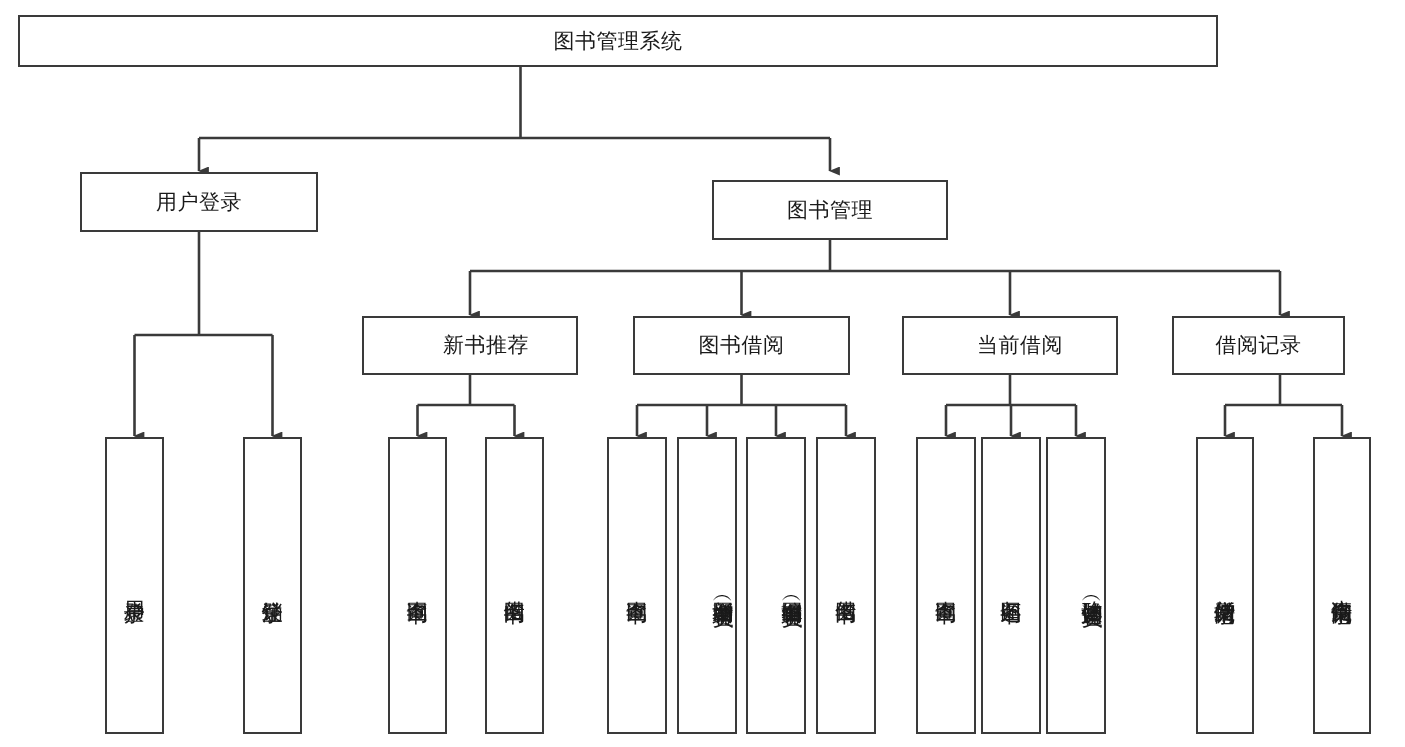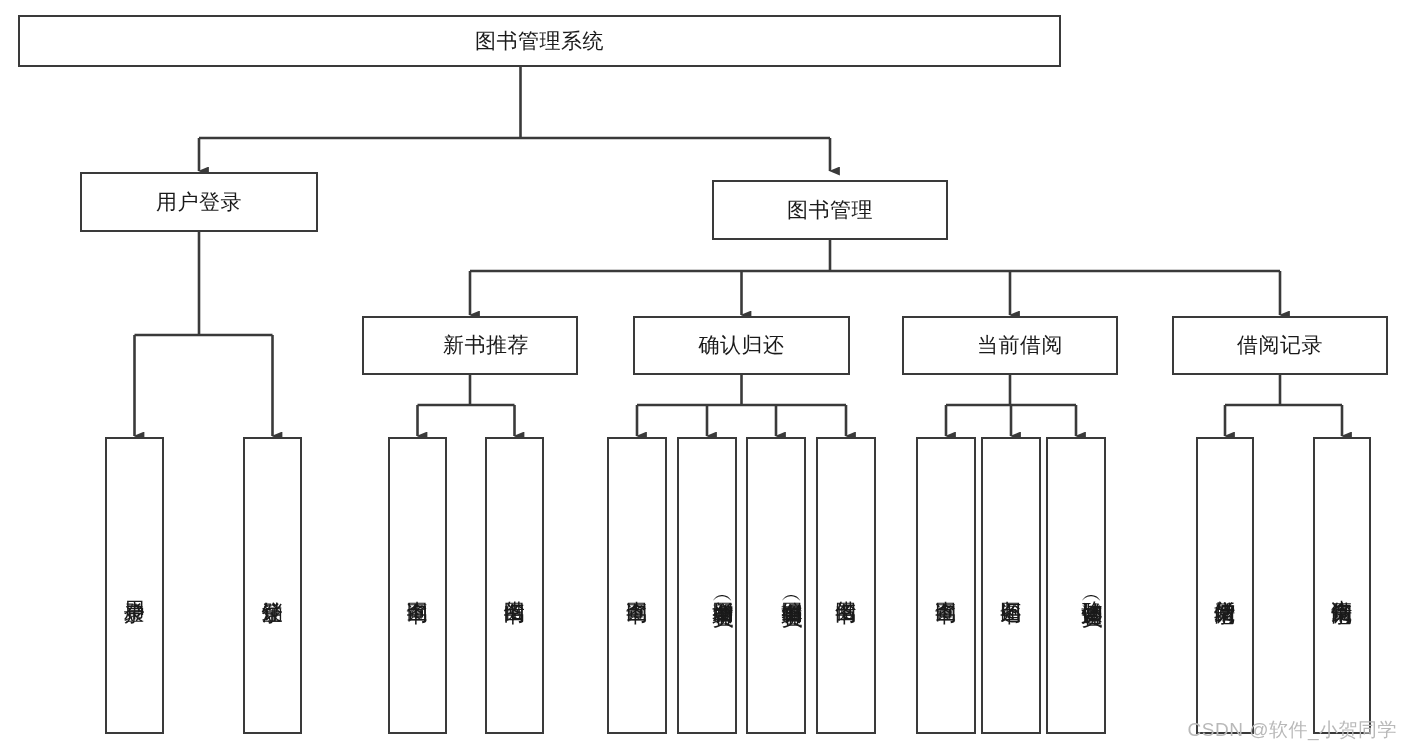"图书管理系统" div.node { width: 1043px -> 1200px }
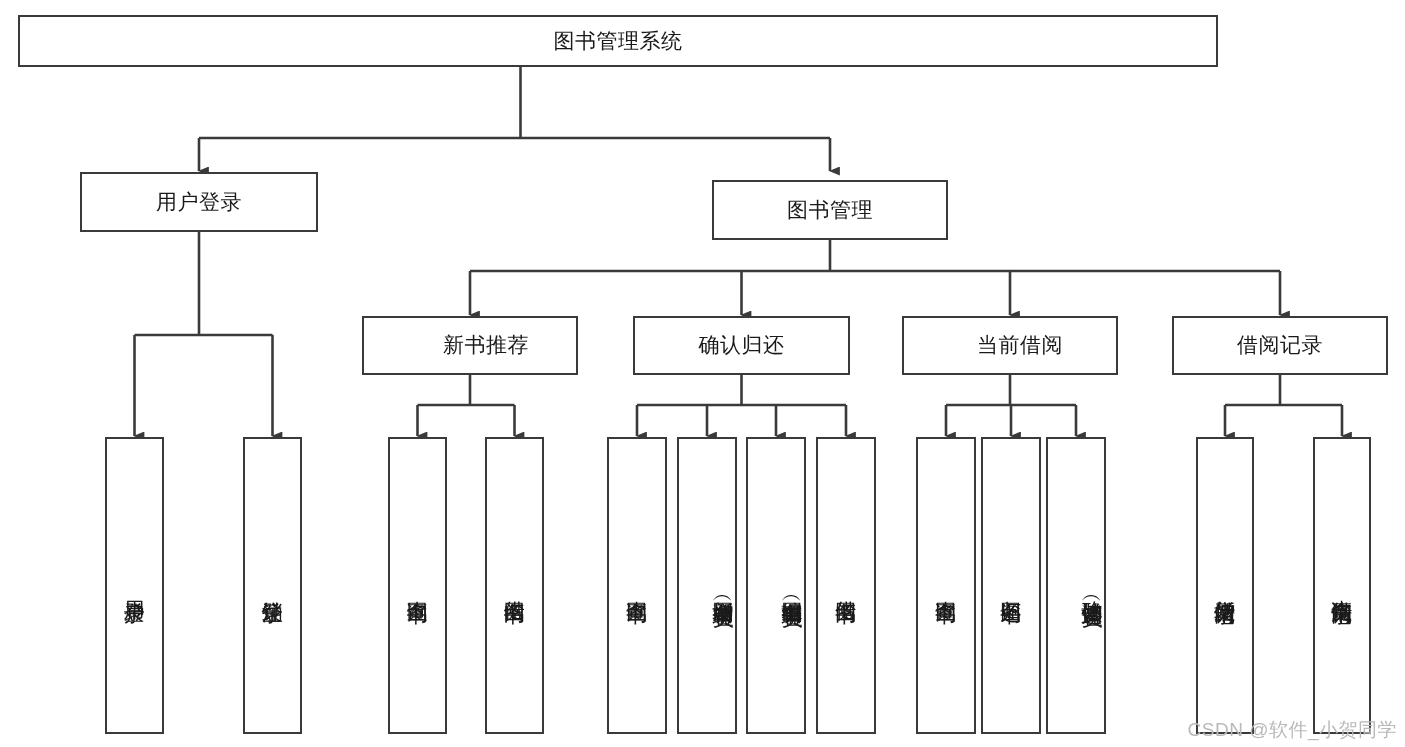"确认归还" span.nlabel { text: 确认归还 -> 图书借阅 }
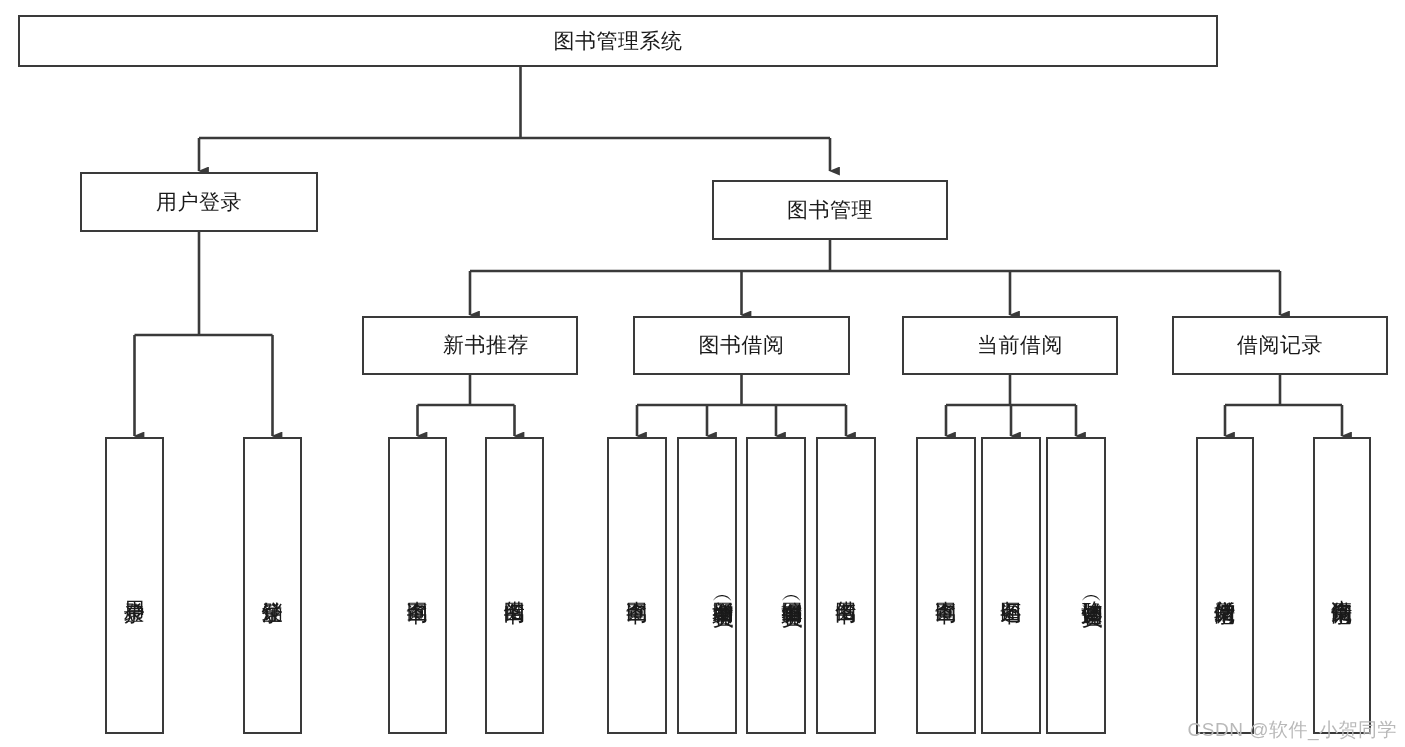"借阅记录" div.node { width: 216px -> 173px }
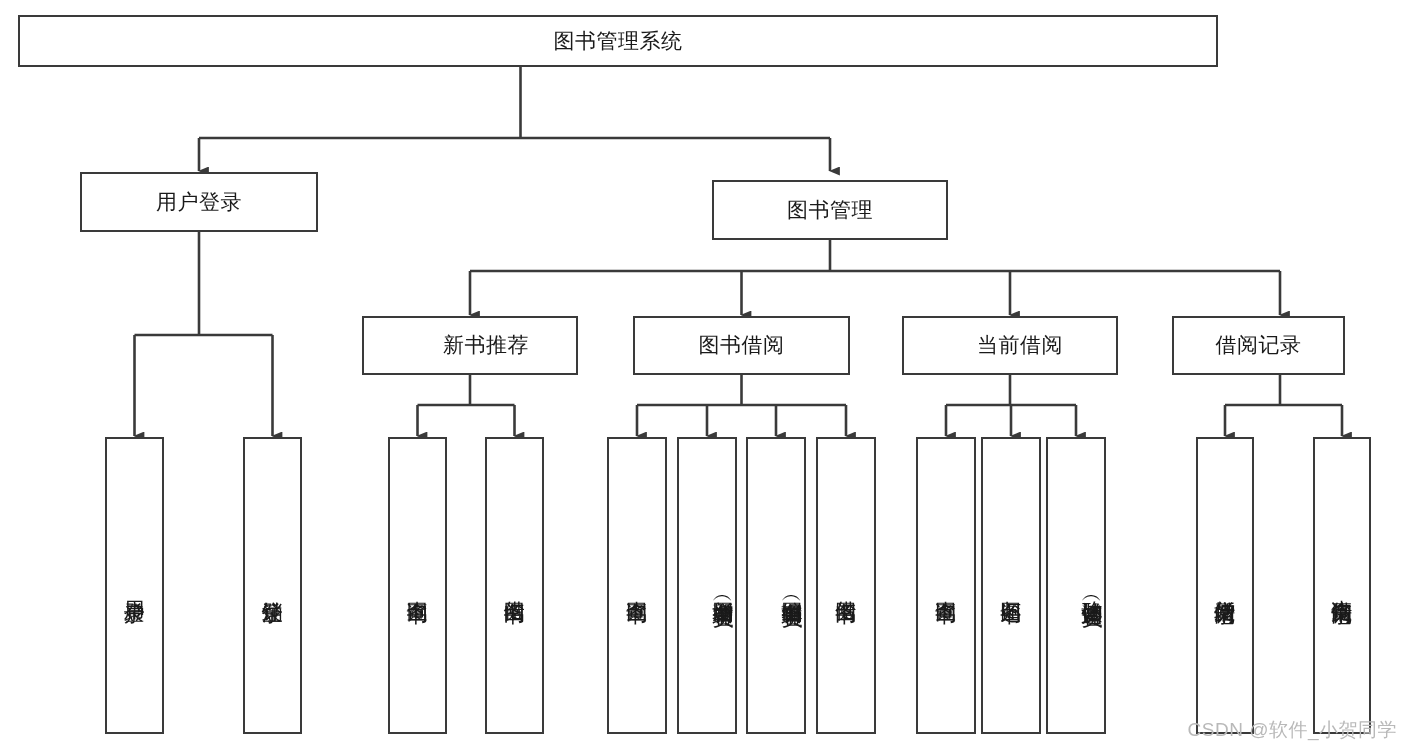"CSDN @软件_小贺同学" div { html: <div>CSDN @软件_小贺同学</div> -> none }
